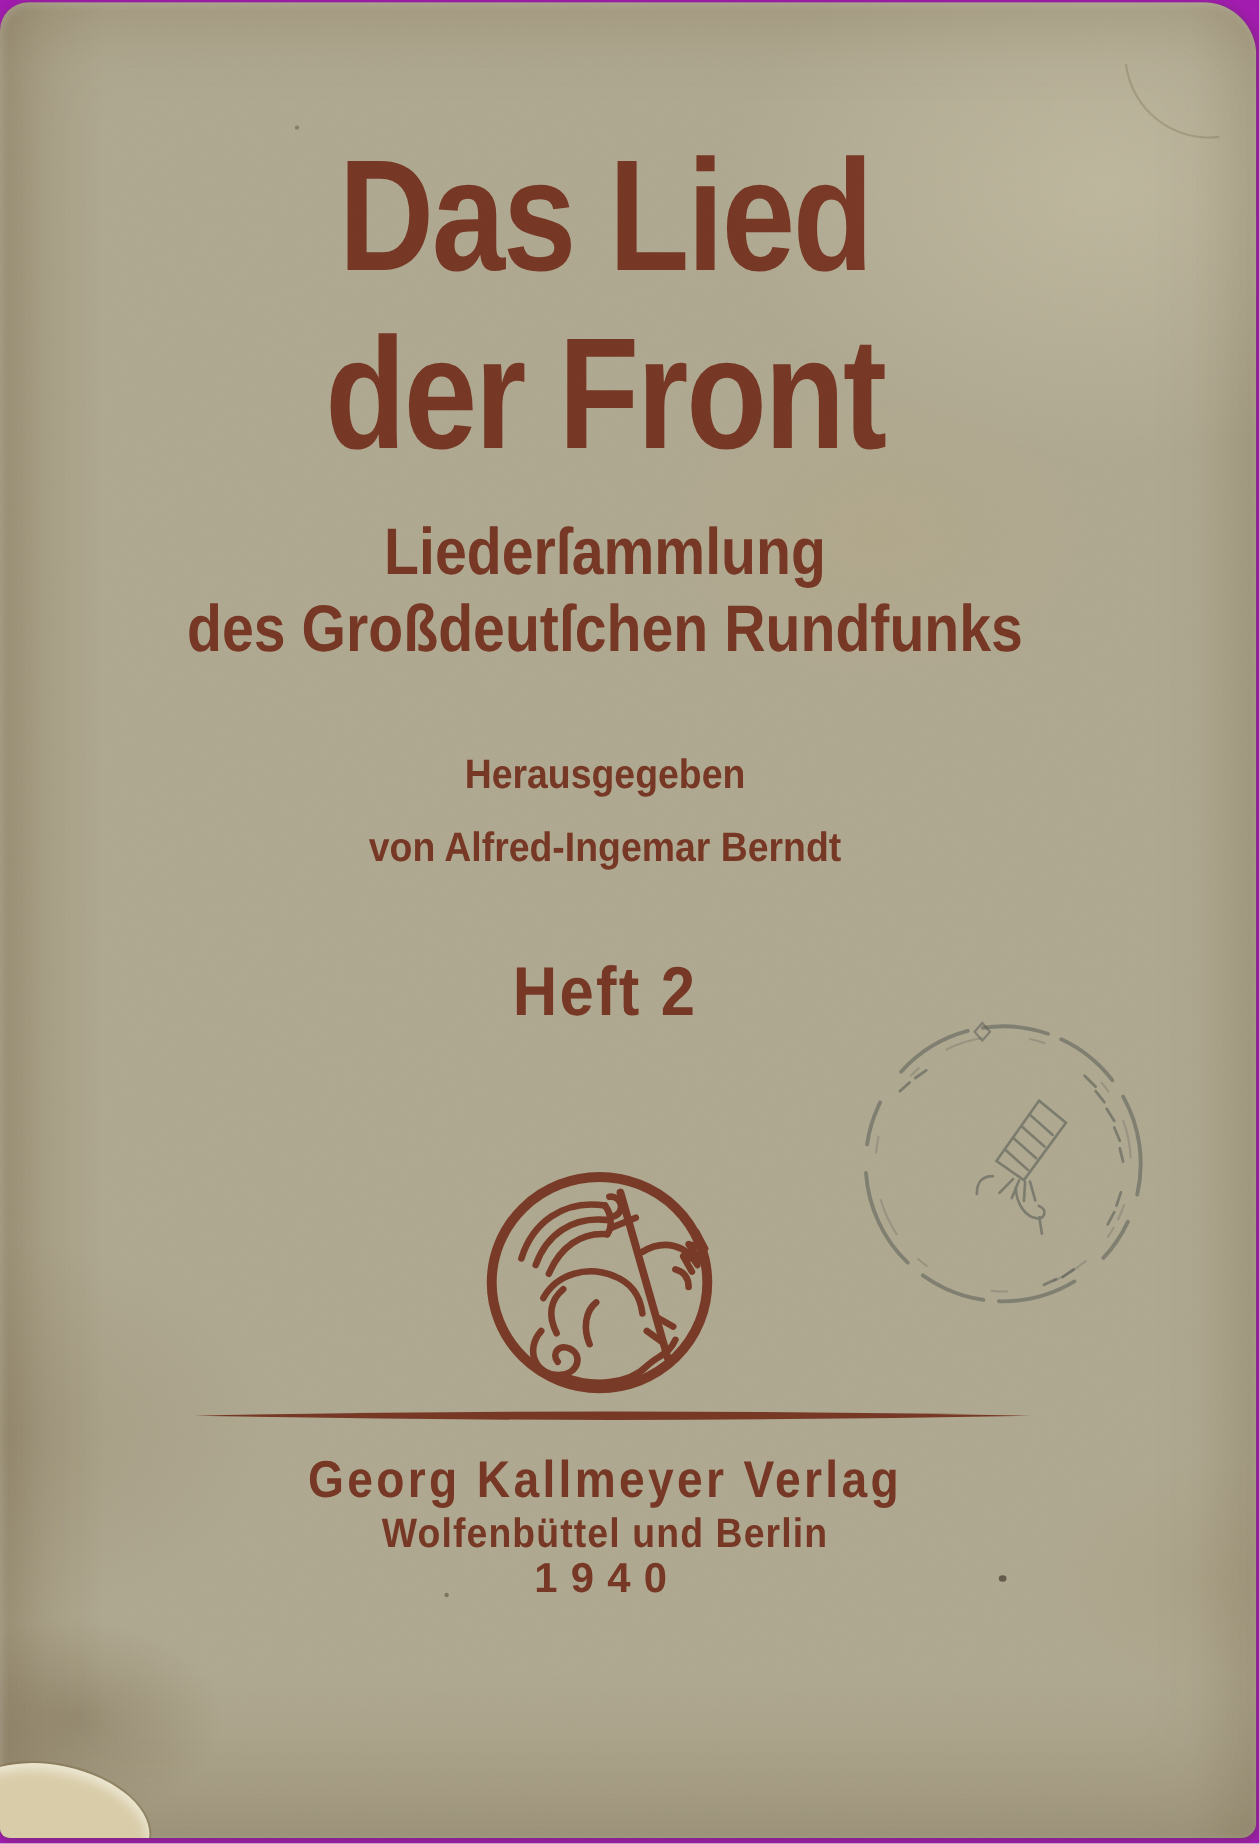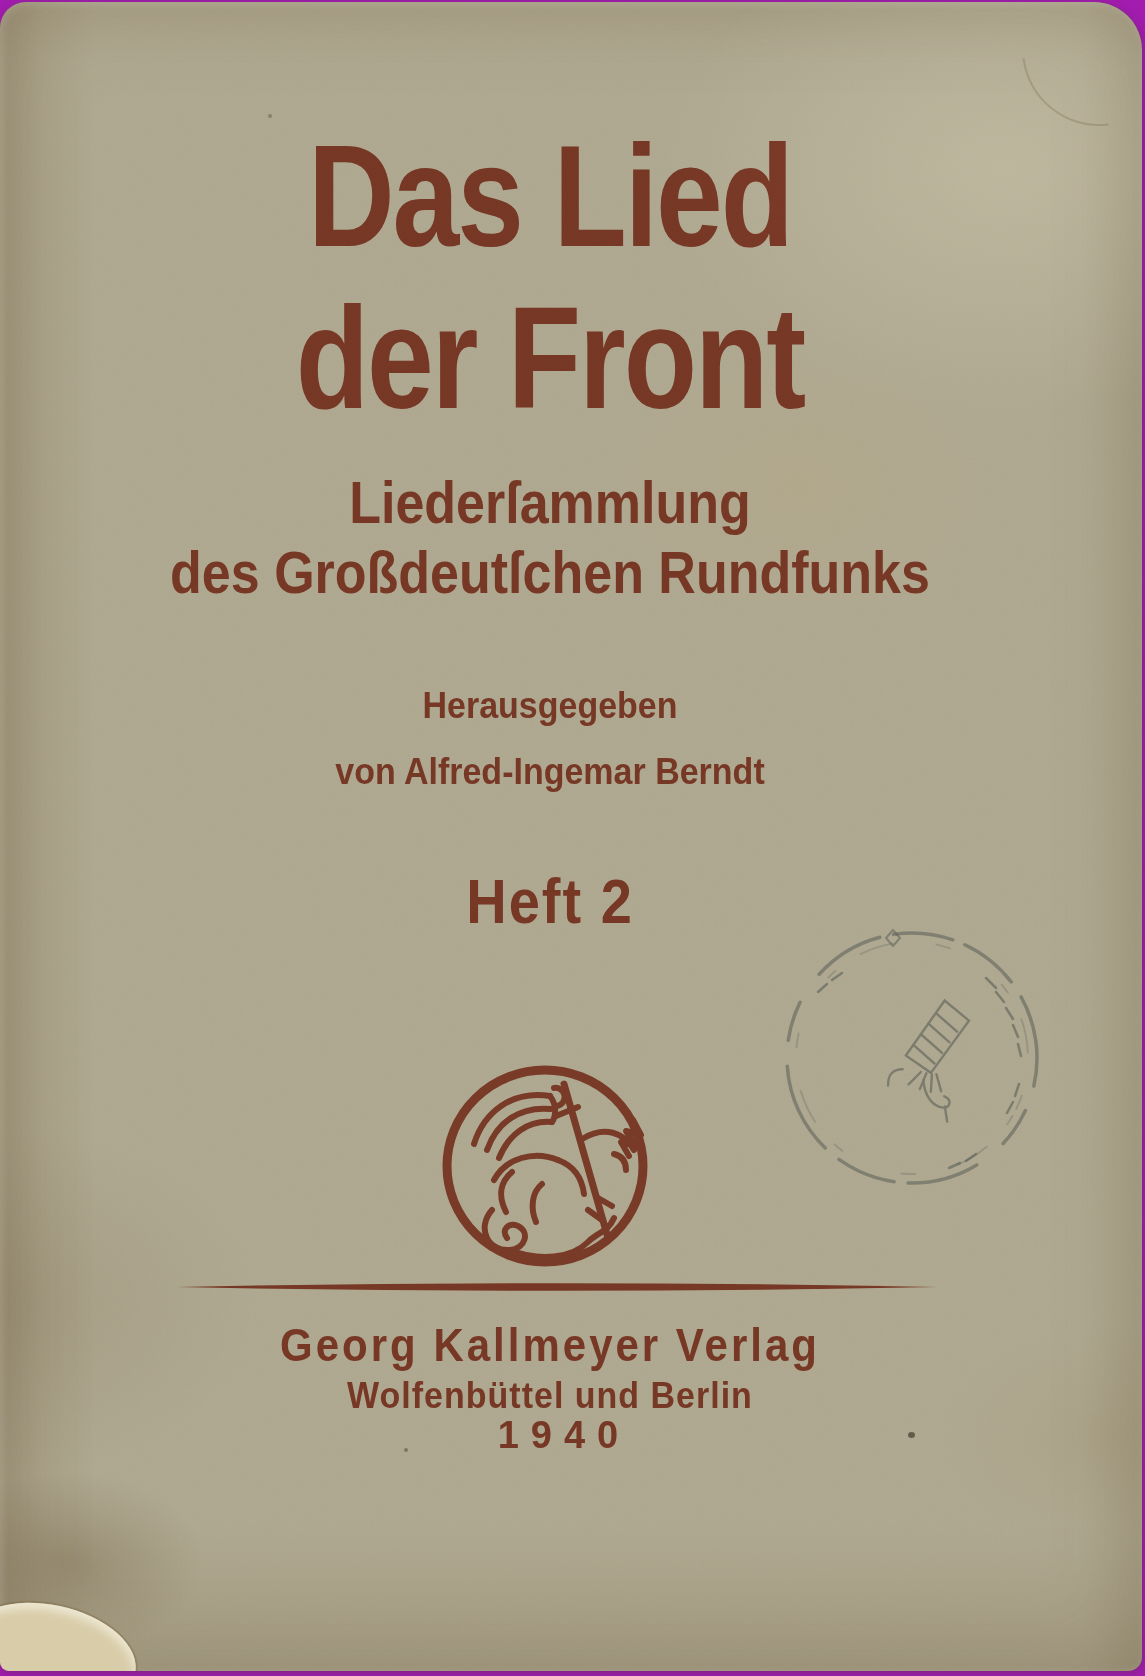"1940" .yr { padding-left: 14px -> 2px }
